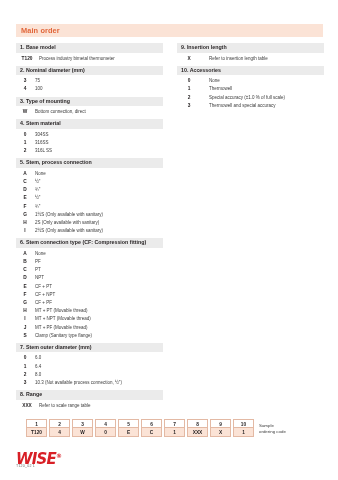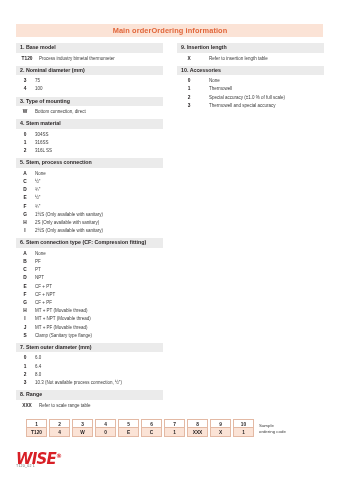"Main order" .header-bar { justify-content: center -> flex-start }
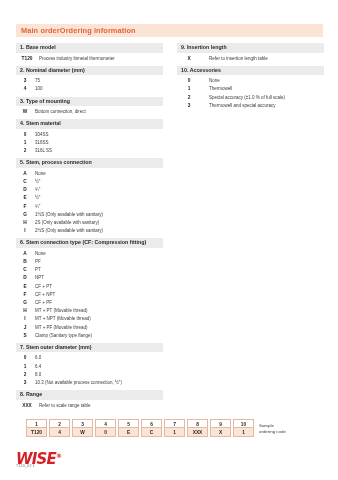"Ordering information" span.header-right { html: <span>Ordering information</span> -> none }
